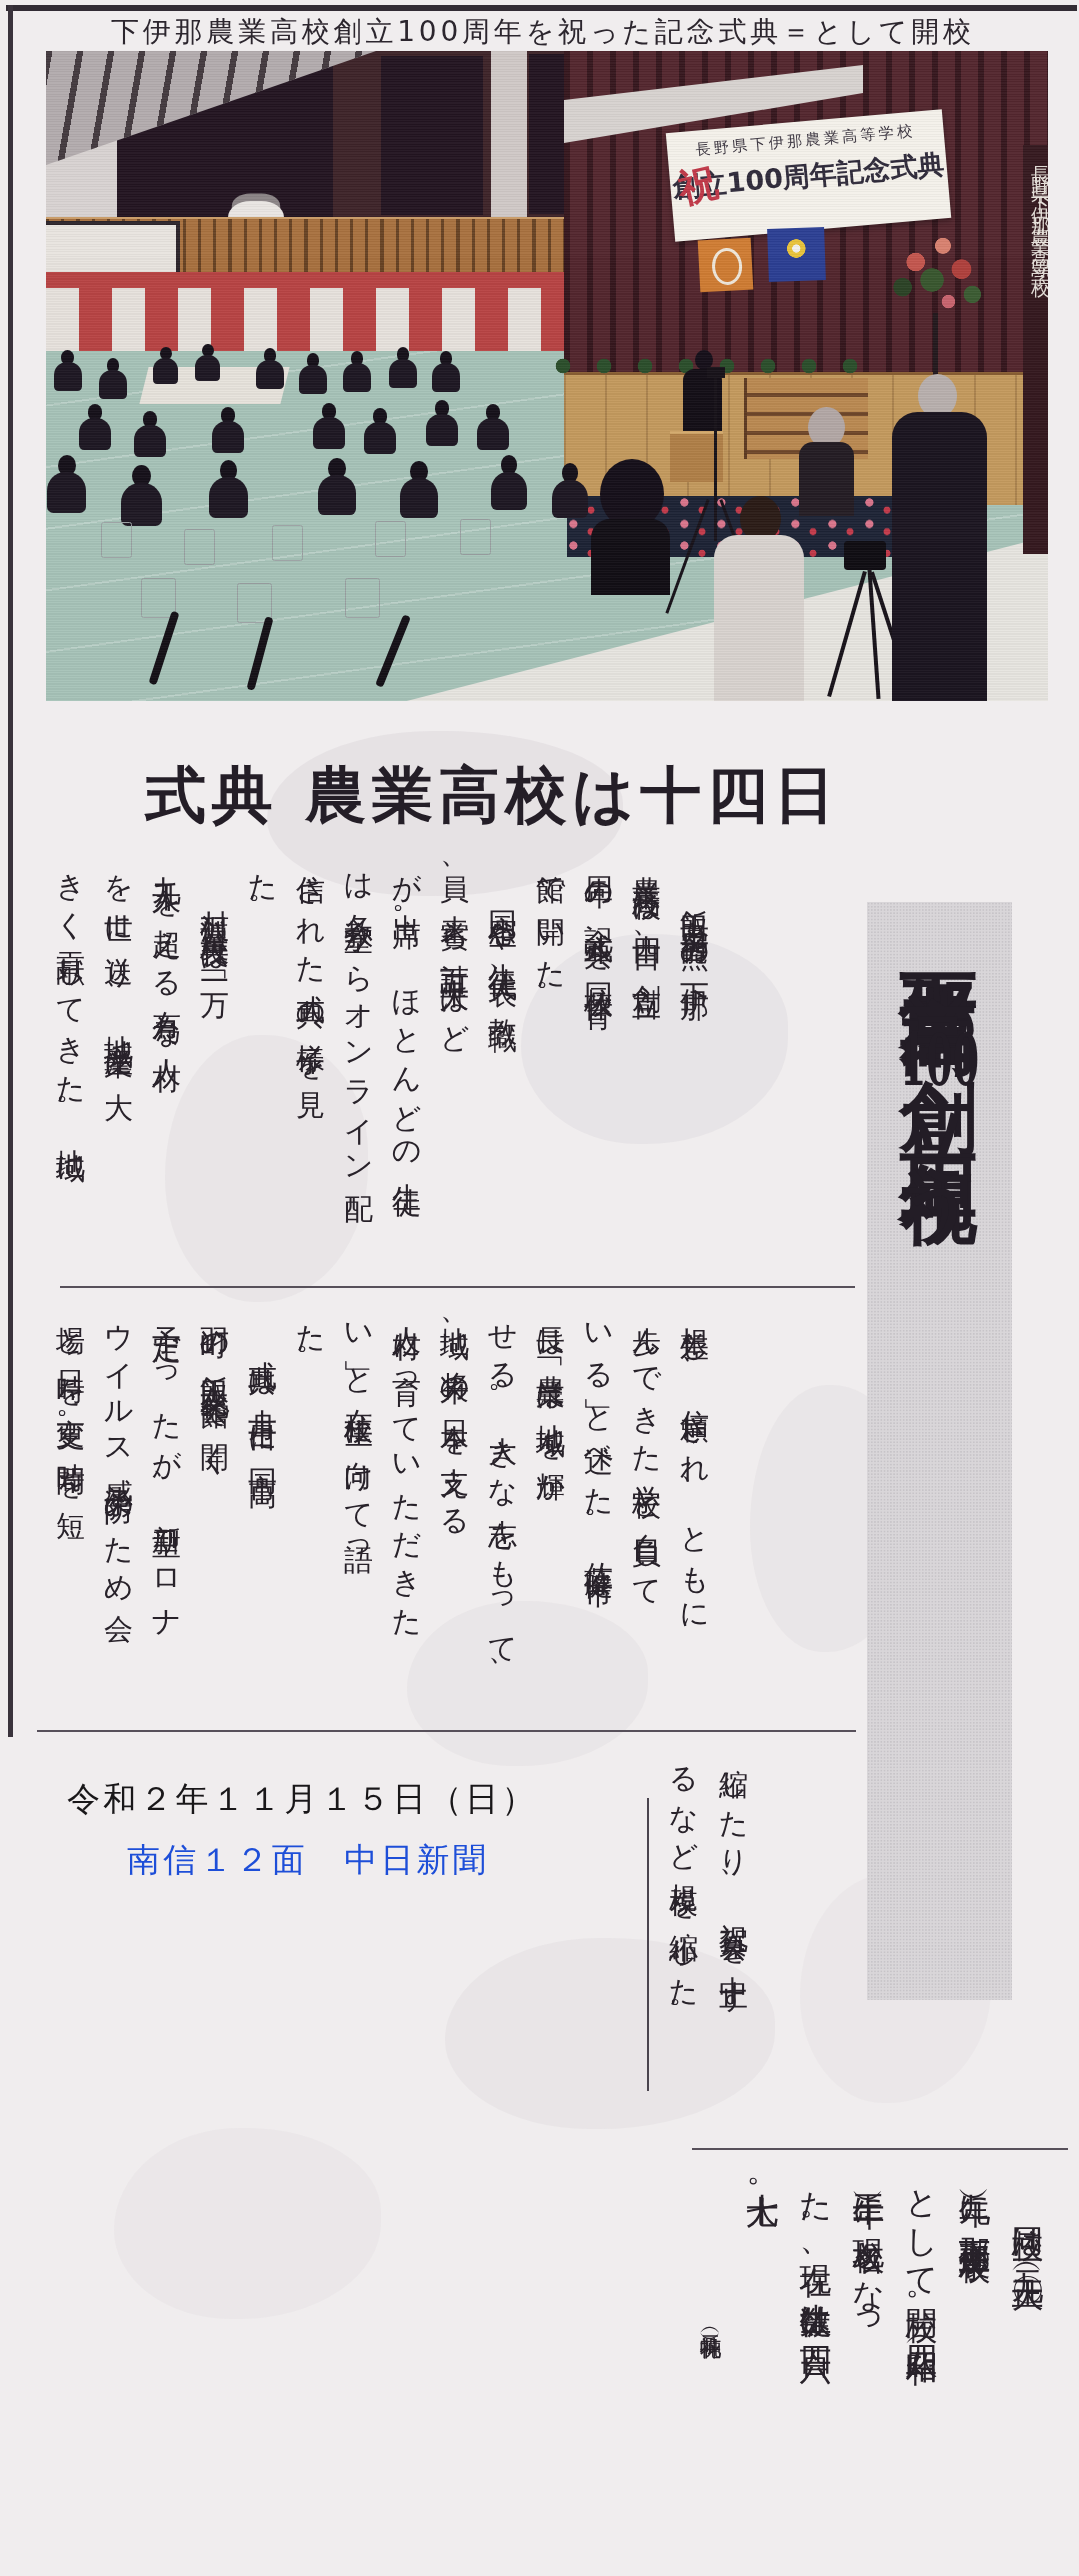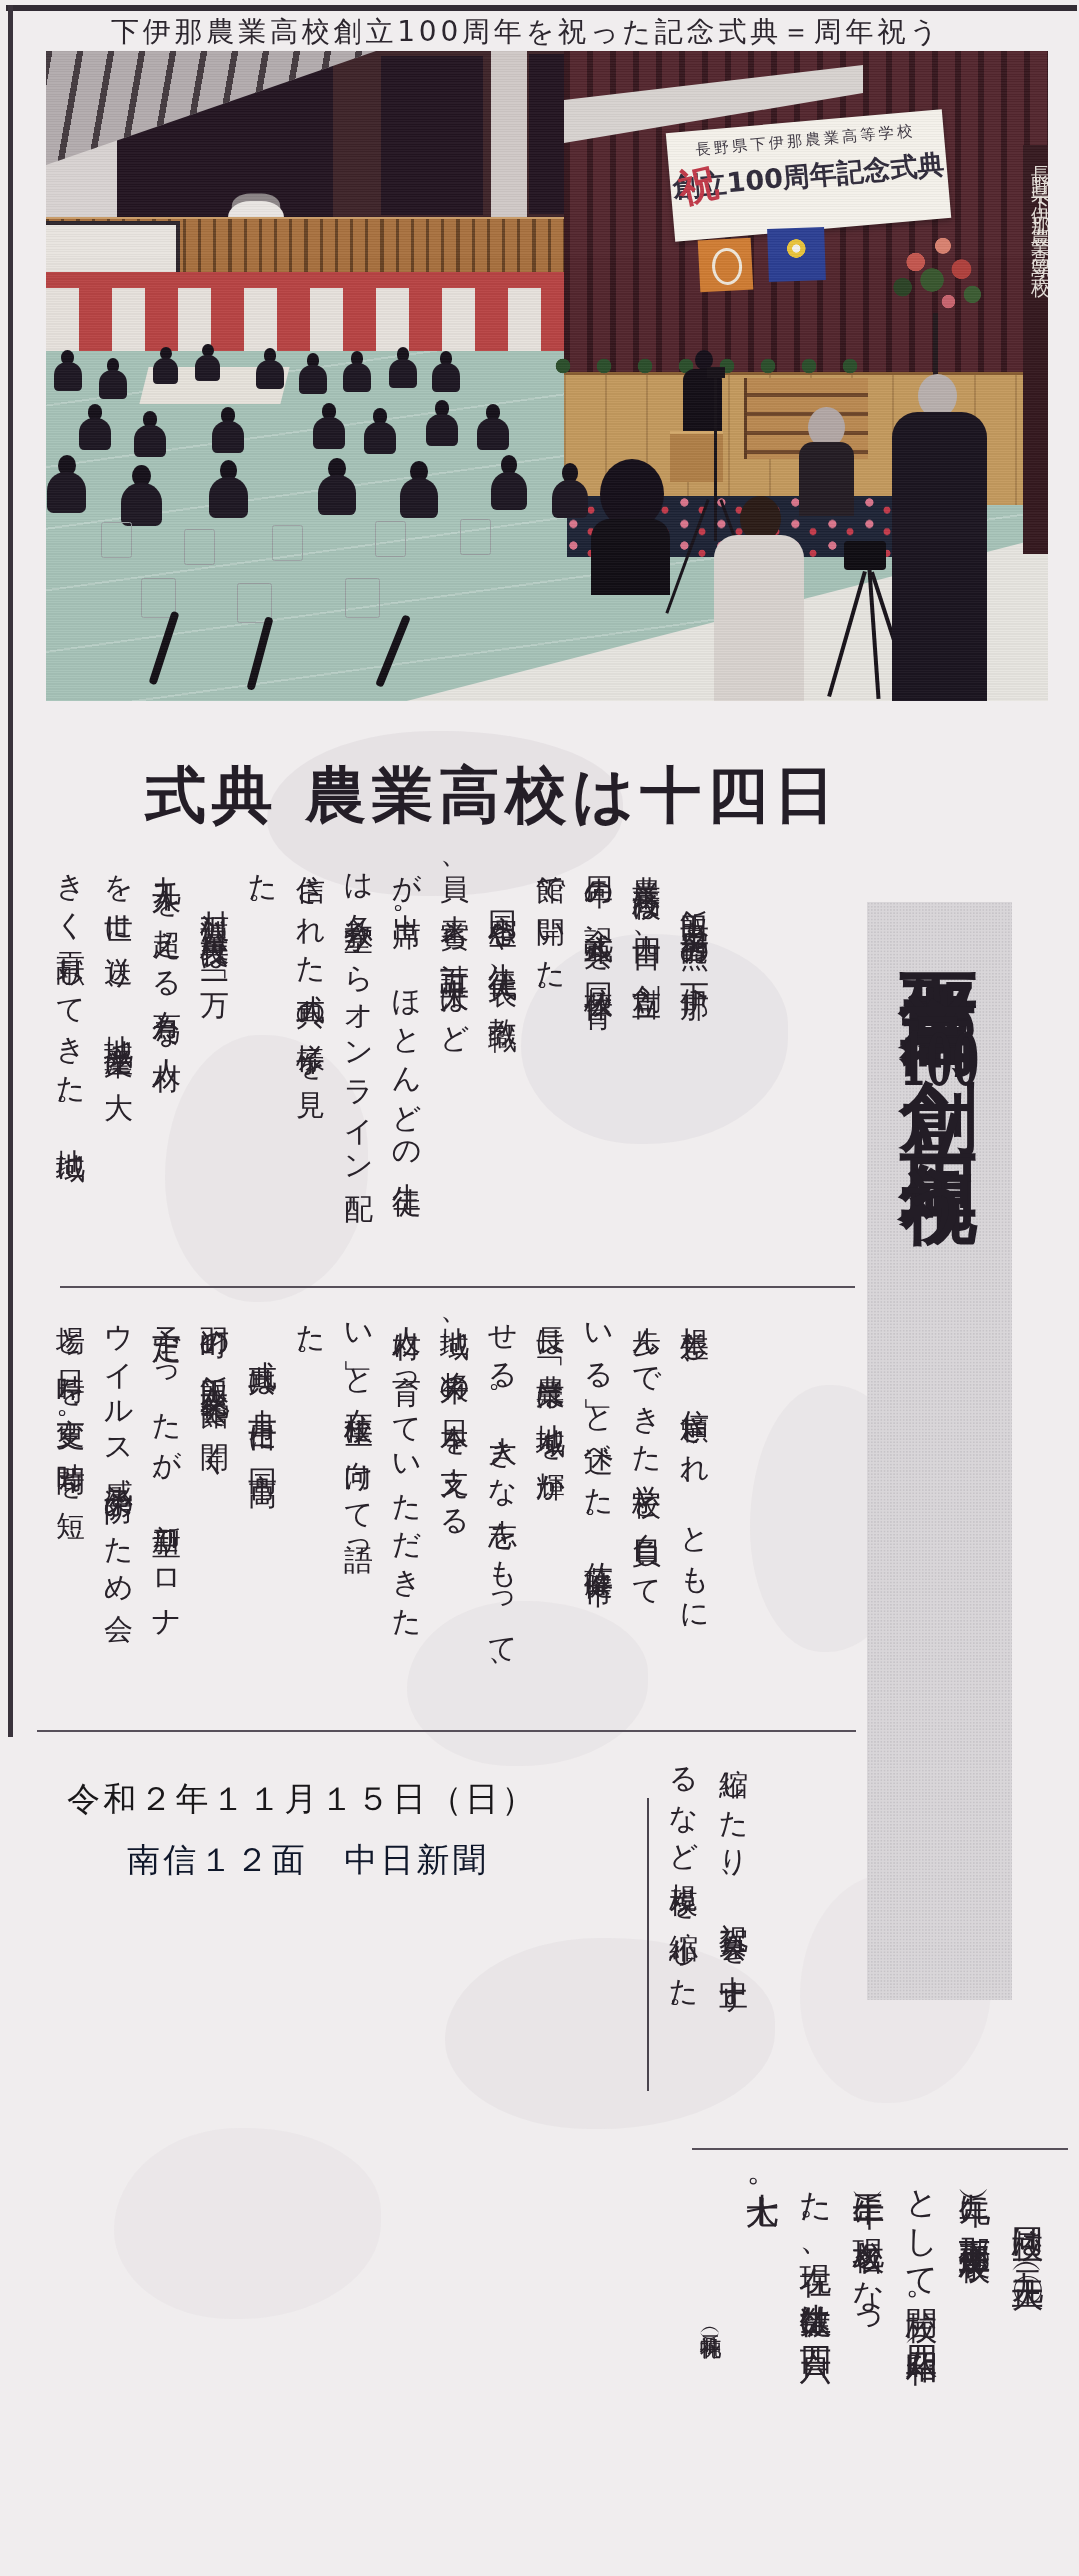"下伊那農業高校創立100周年を祝った記念式典＝周年祝う" div.abs { text: 周年祝う -> として開校 }
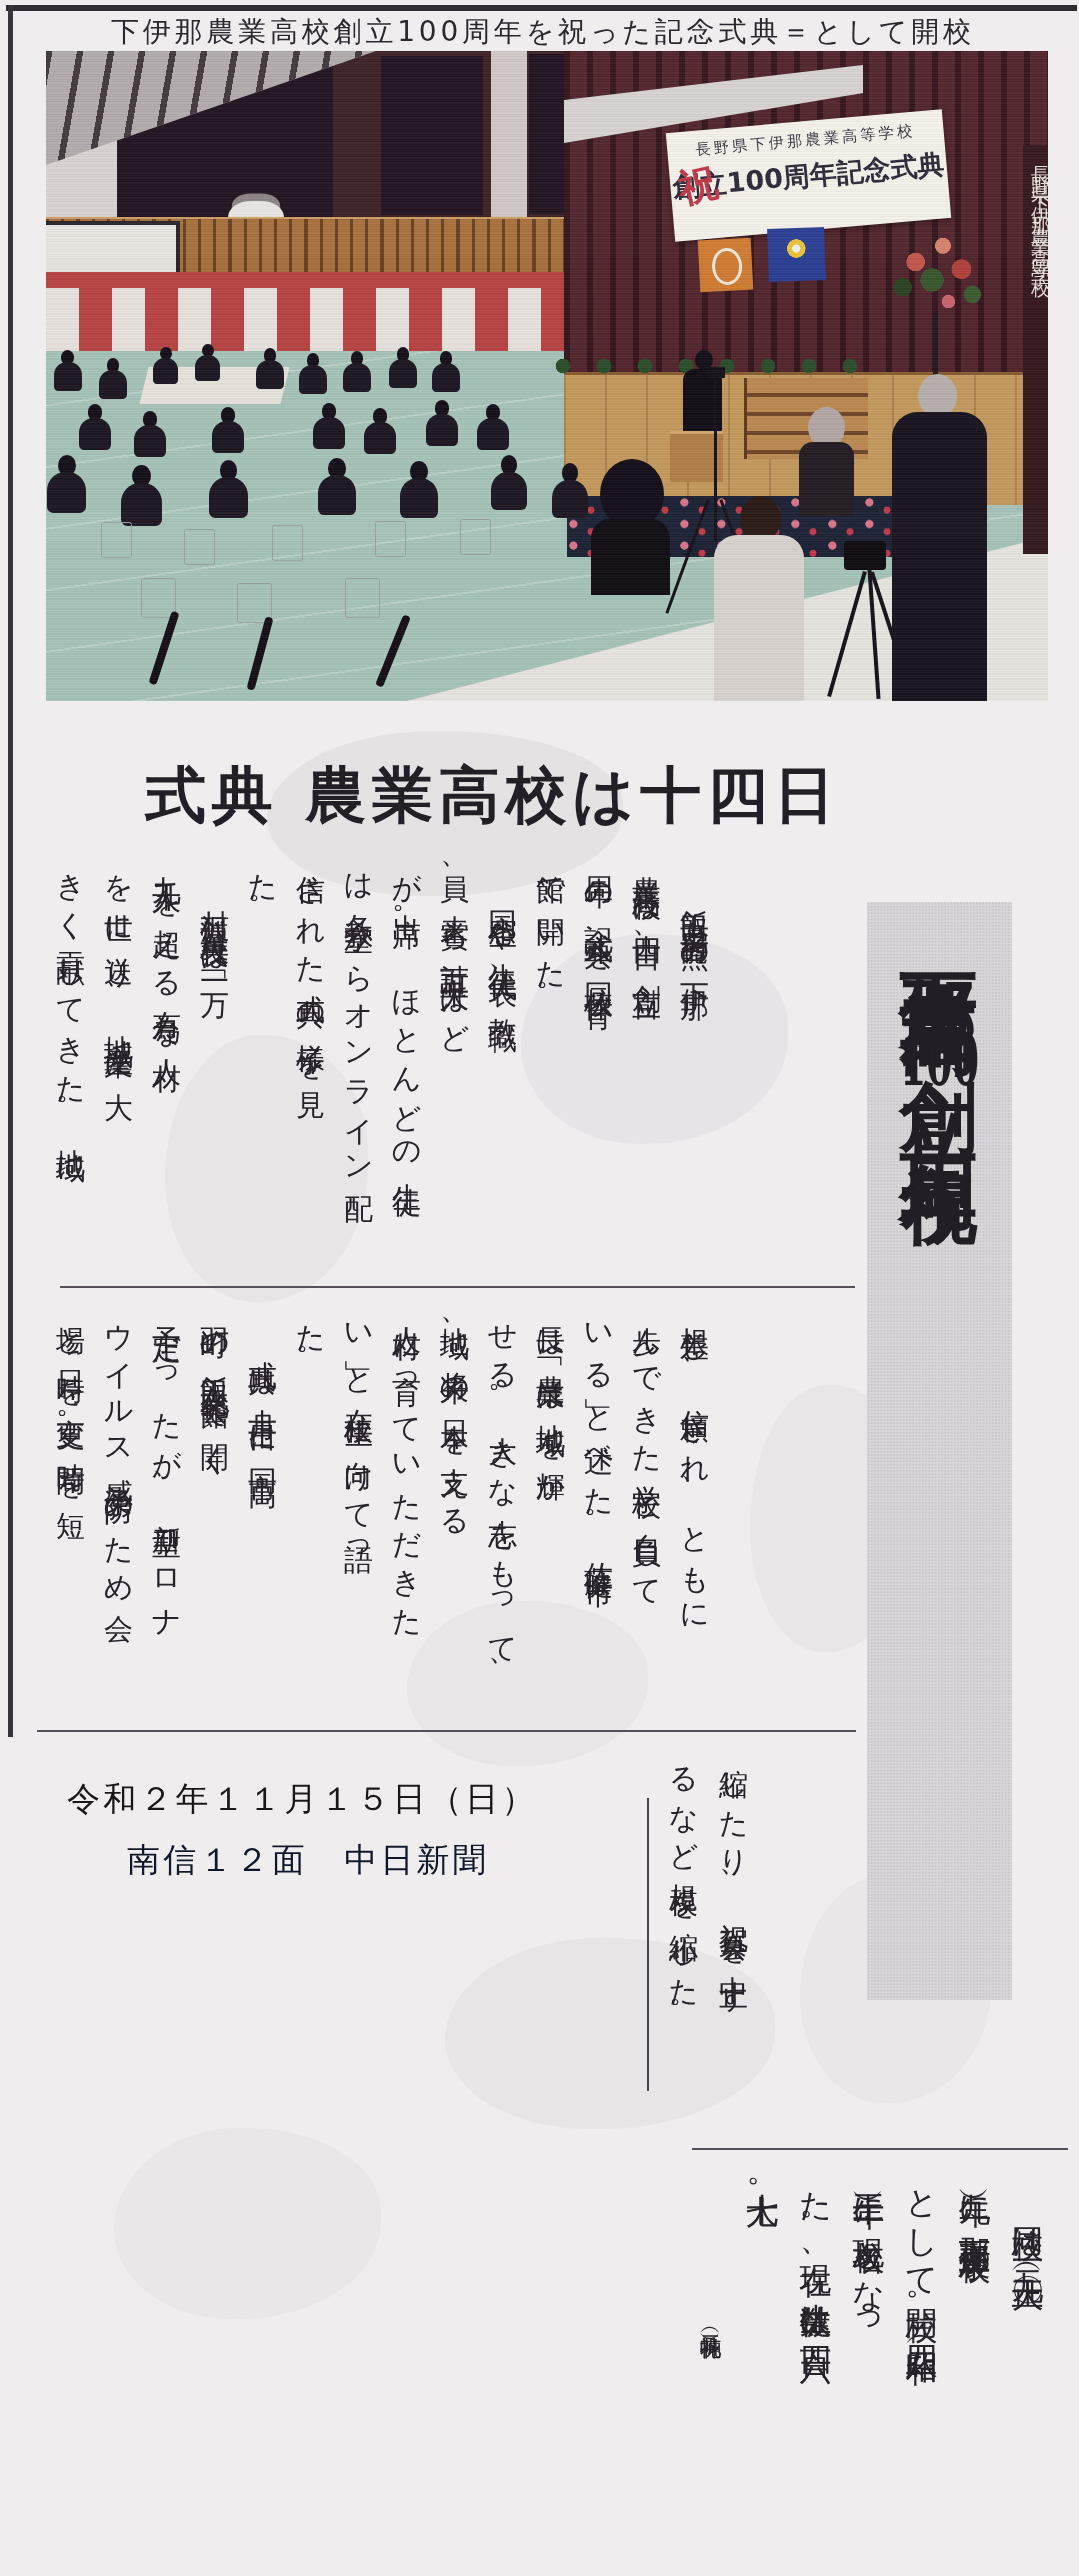"南信１２面 中日新聞" .note2 { color: #0f172a -> #1d4ed8 }
